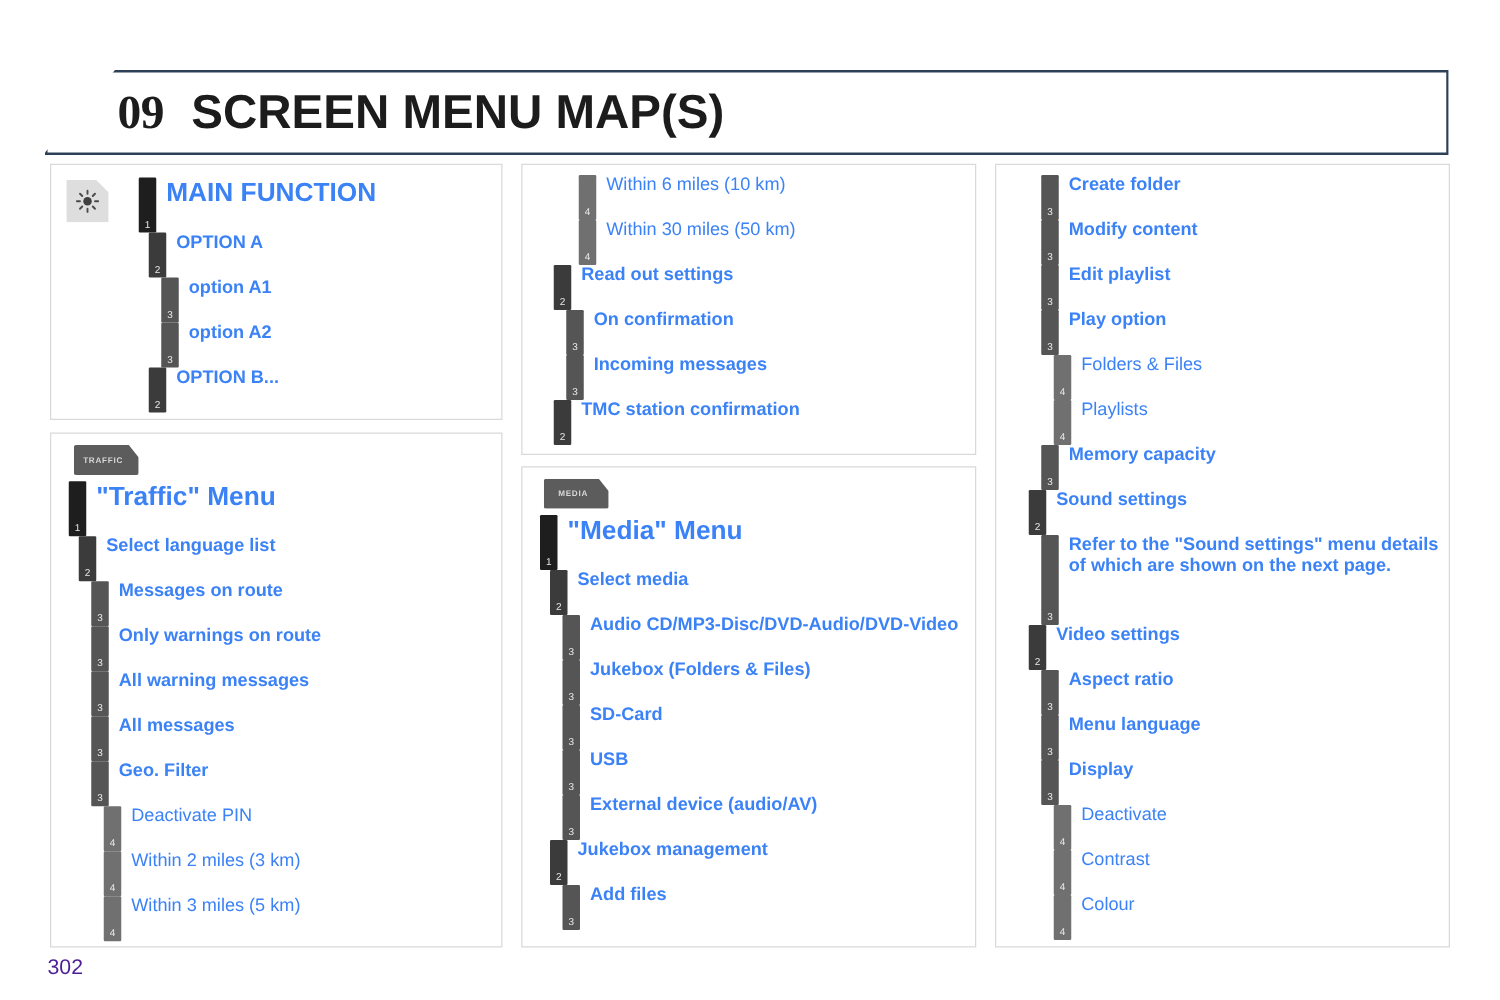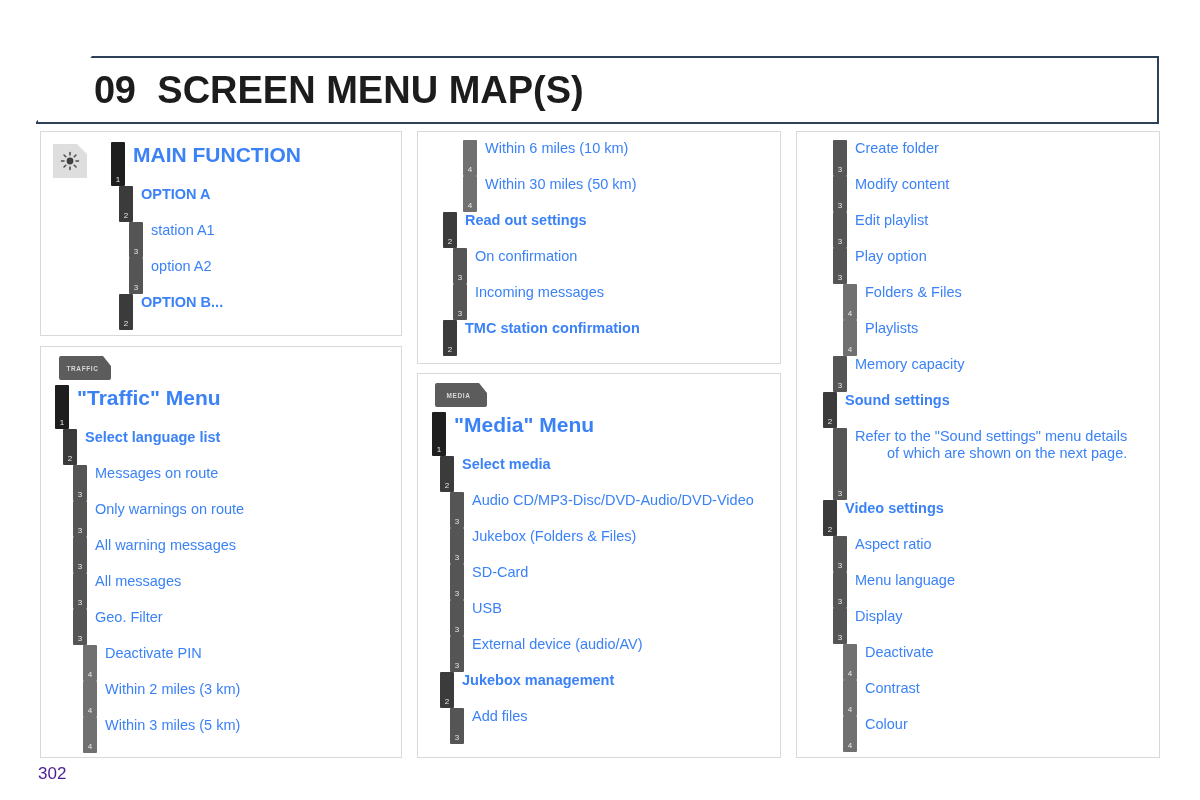"09" .chapter-num { font-family: none -> Liberation Serif, serif }
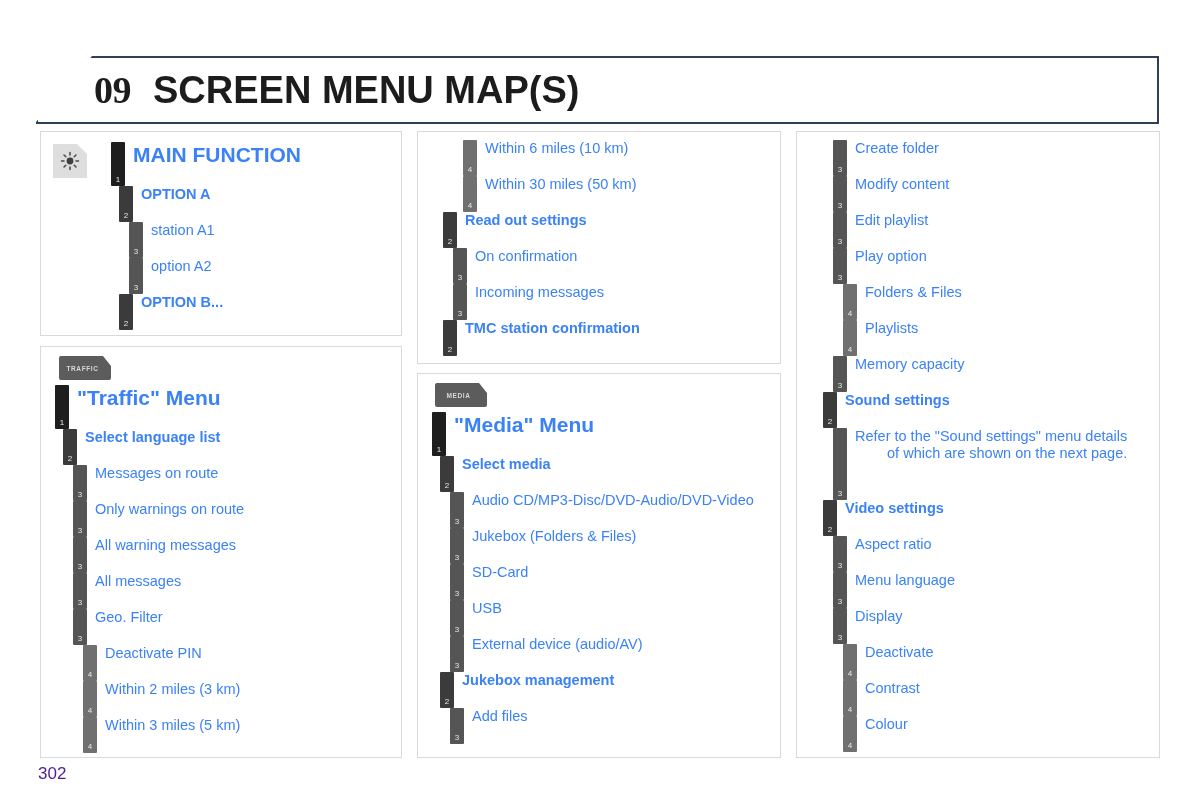"Create folder" .lv3 .lbl { font-weight: normal -> bold; text-align: right -> none }
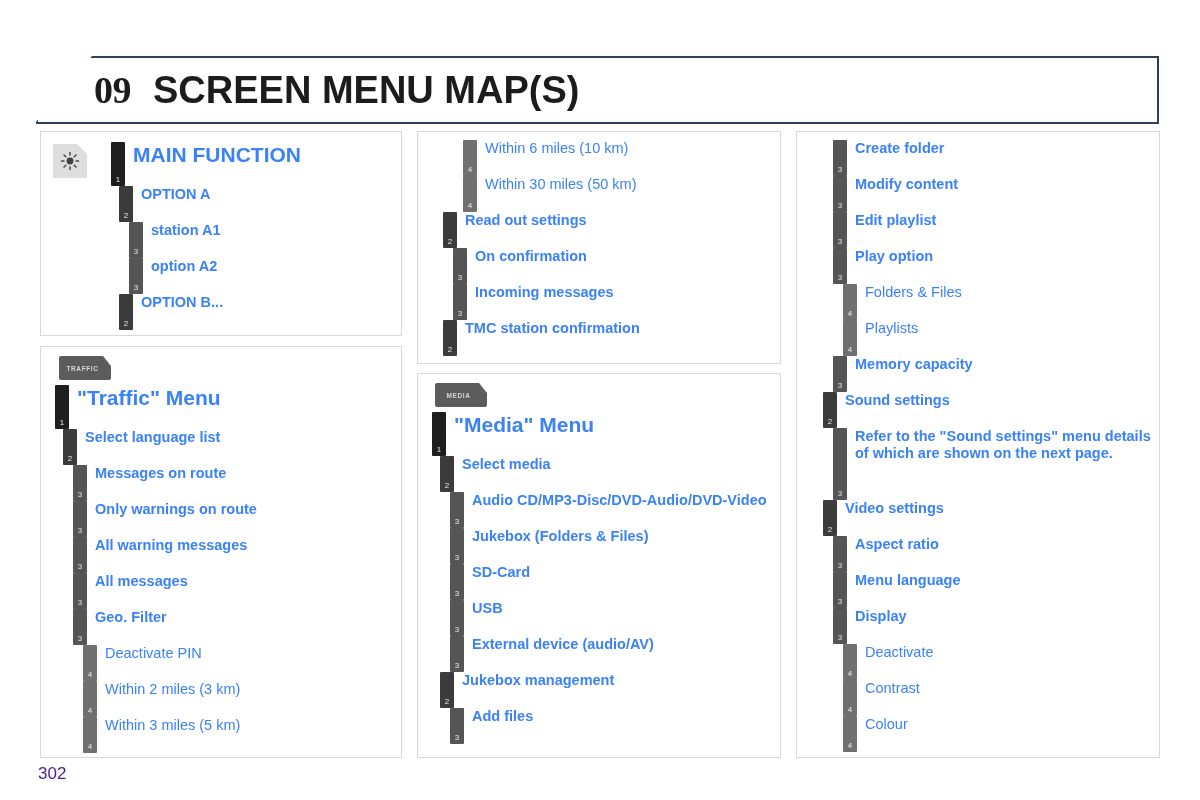"station A1" div.lbl { text: station -> option }
